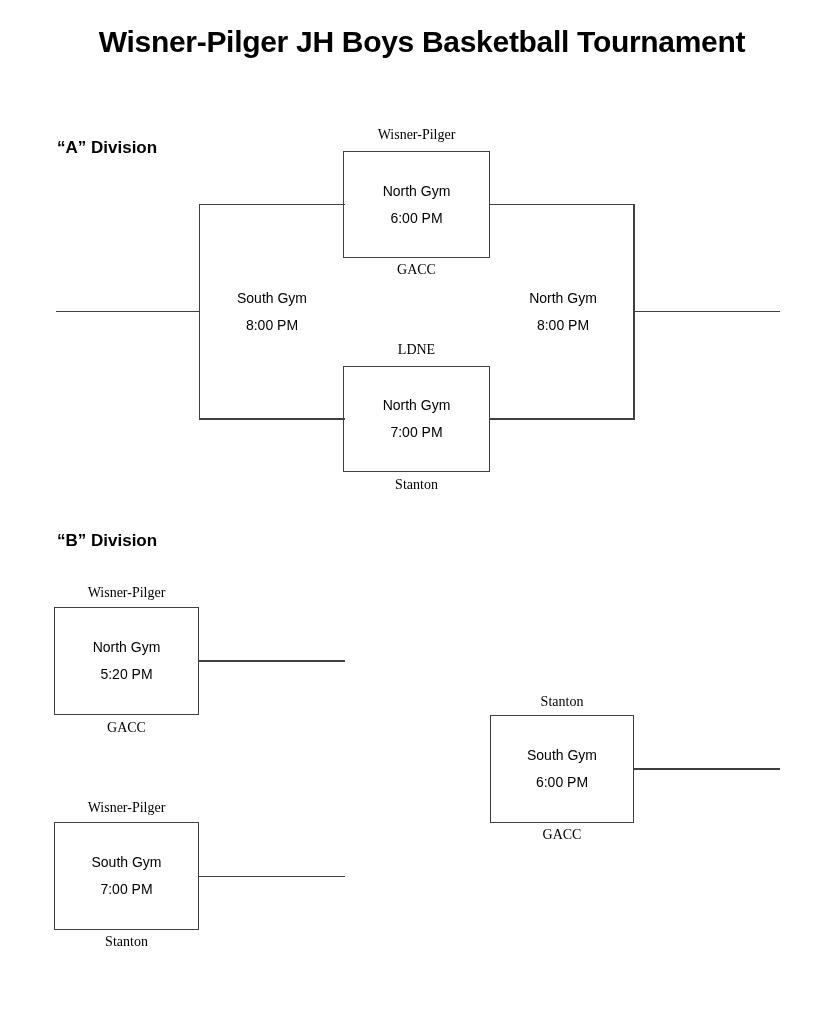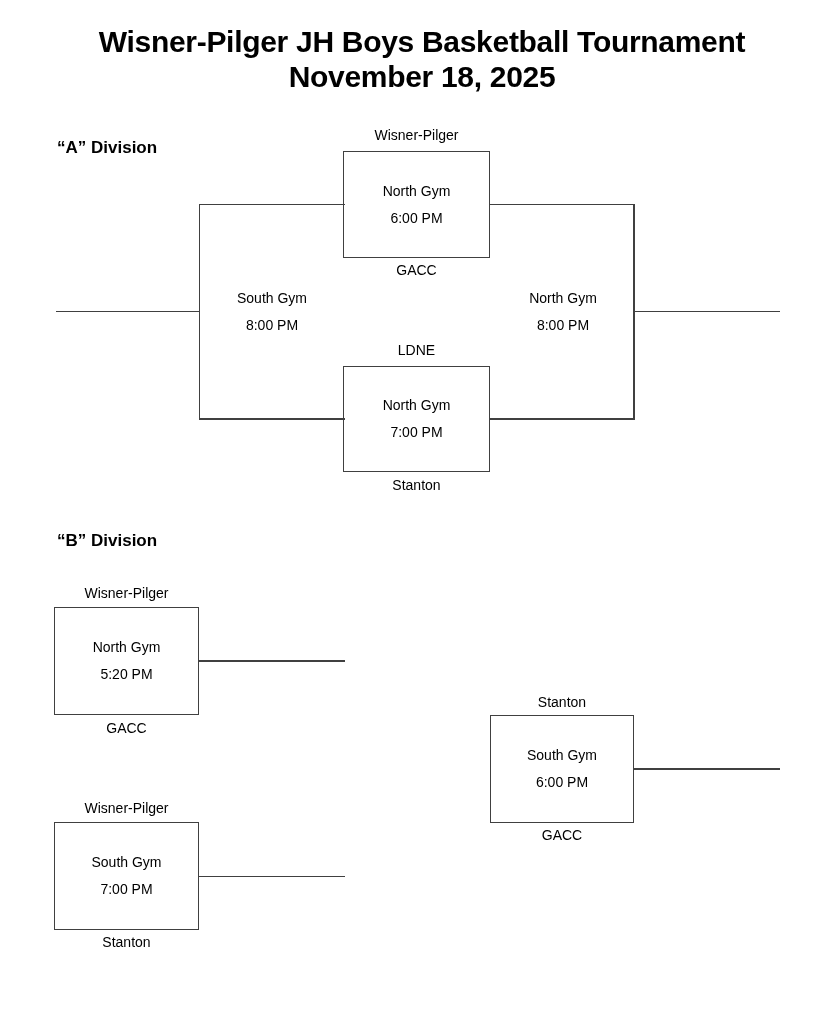"November 18, 2025" div { html: <div>November 18, 2025</div> -> none }
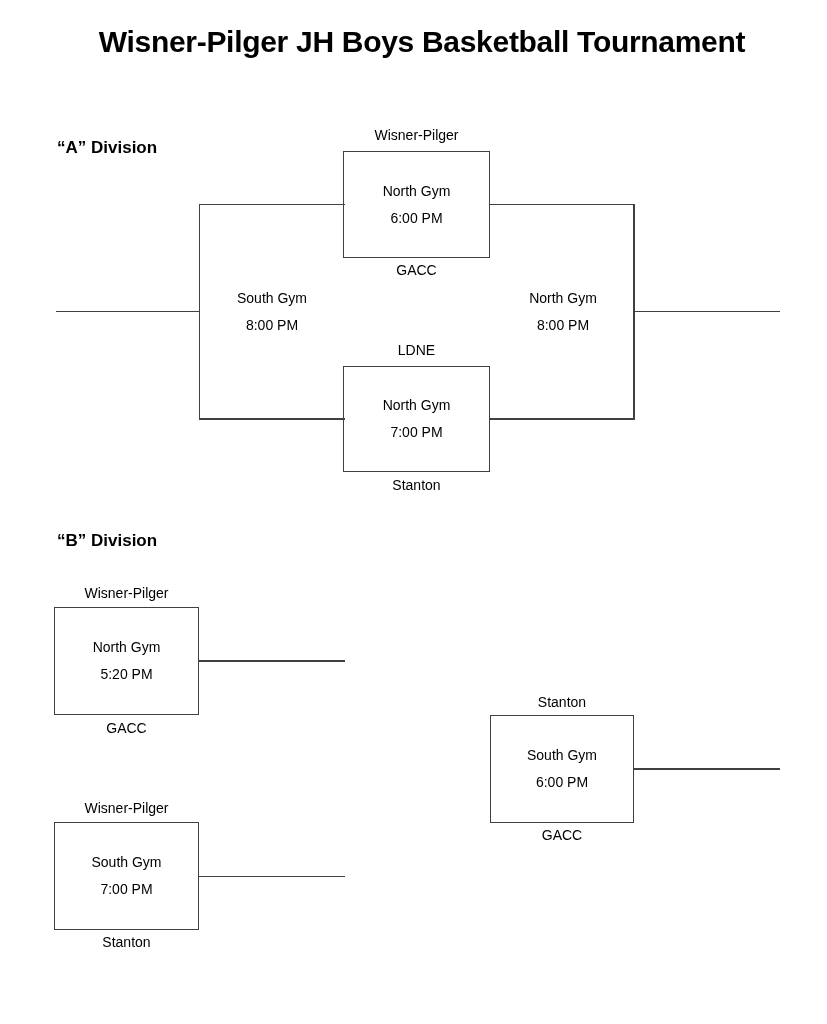"Wisner-Pilger" .team-label { font-family: none -> Liberation Serif, serif }
